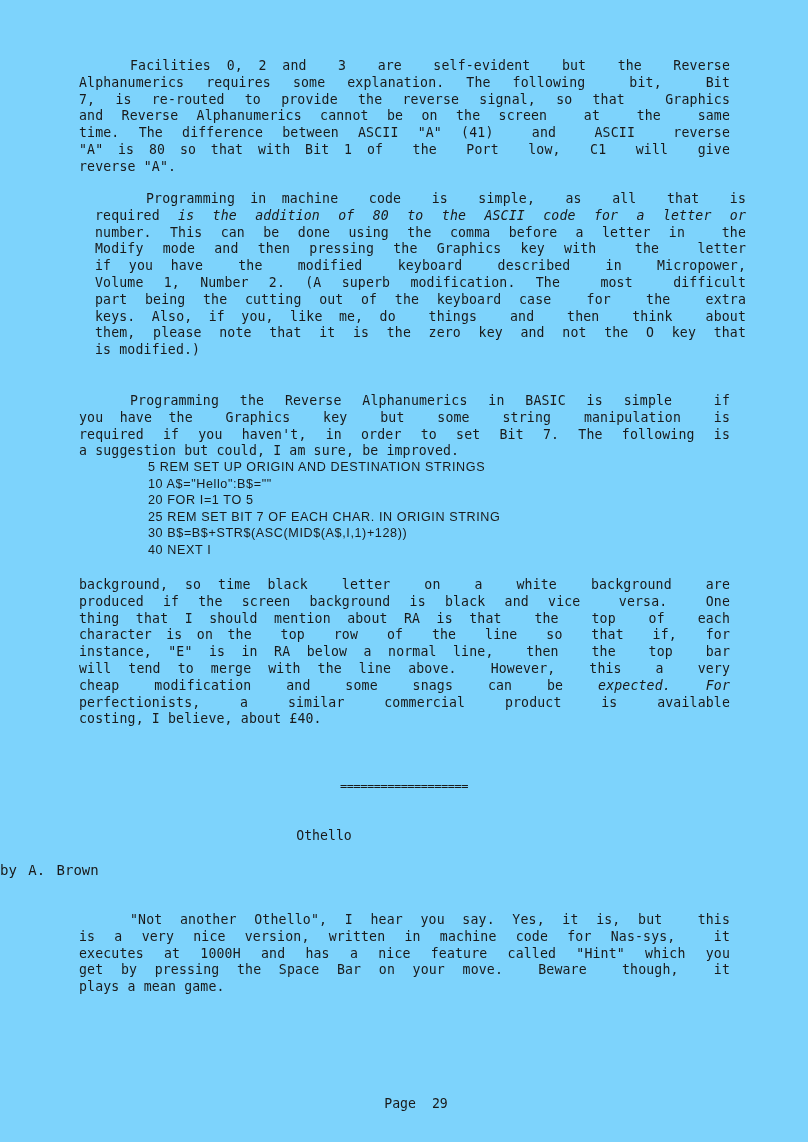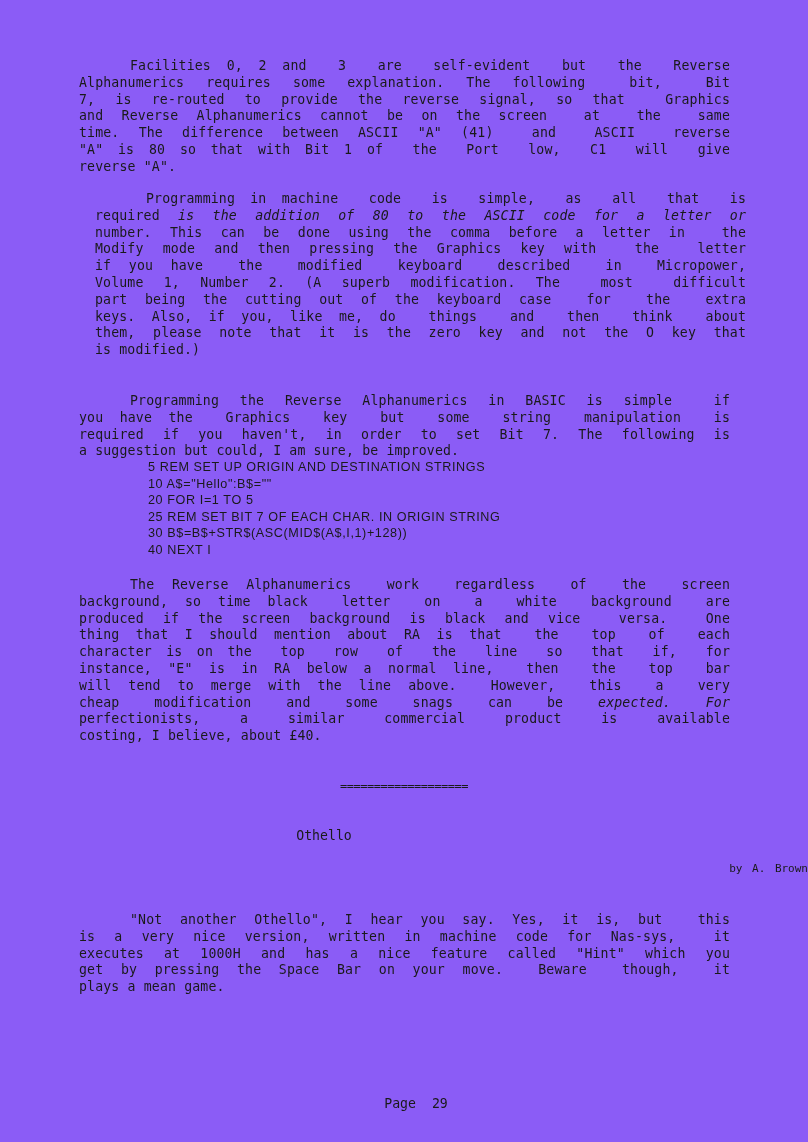"Facilities 0, 2 and 3" .page { background: #8b5cf6 -> #7dd3fc }
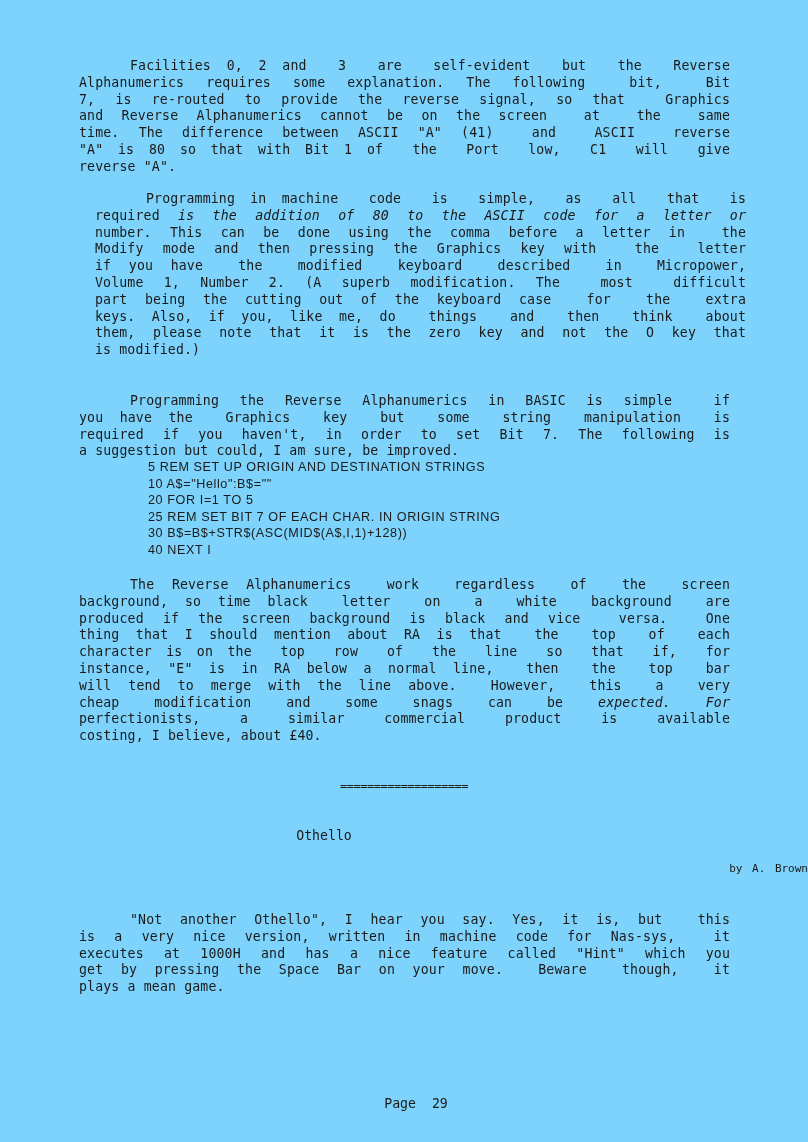"The Reverse Alphanumerics work" span.line { html: <span><span>The Reverse Alphanumerics work regardless of the screen</span></span> -> none }
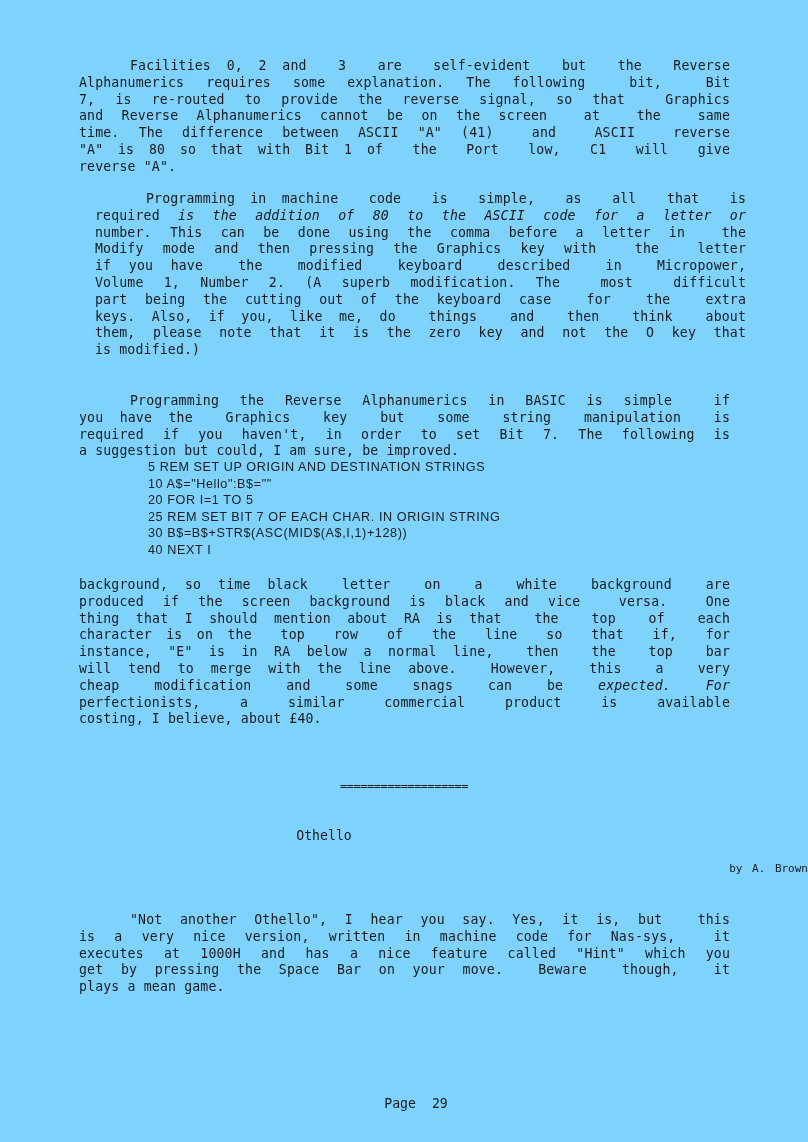"by A. Brown" .byline { font-size: 11px -> 14px; text-align: right -> left }
